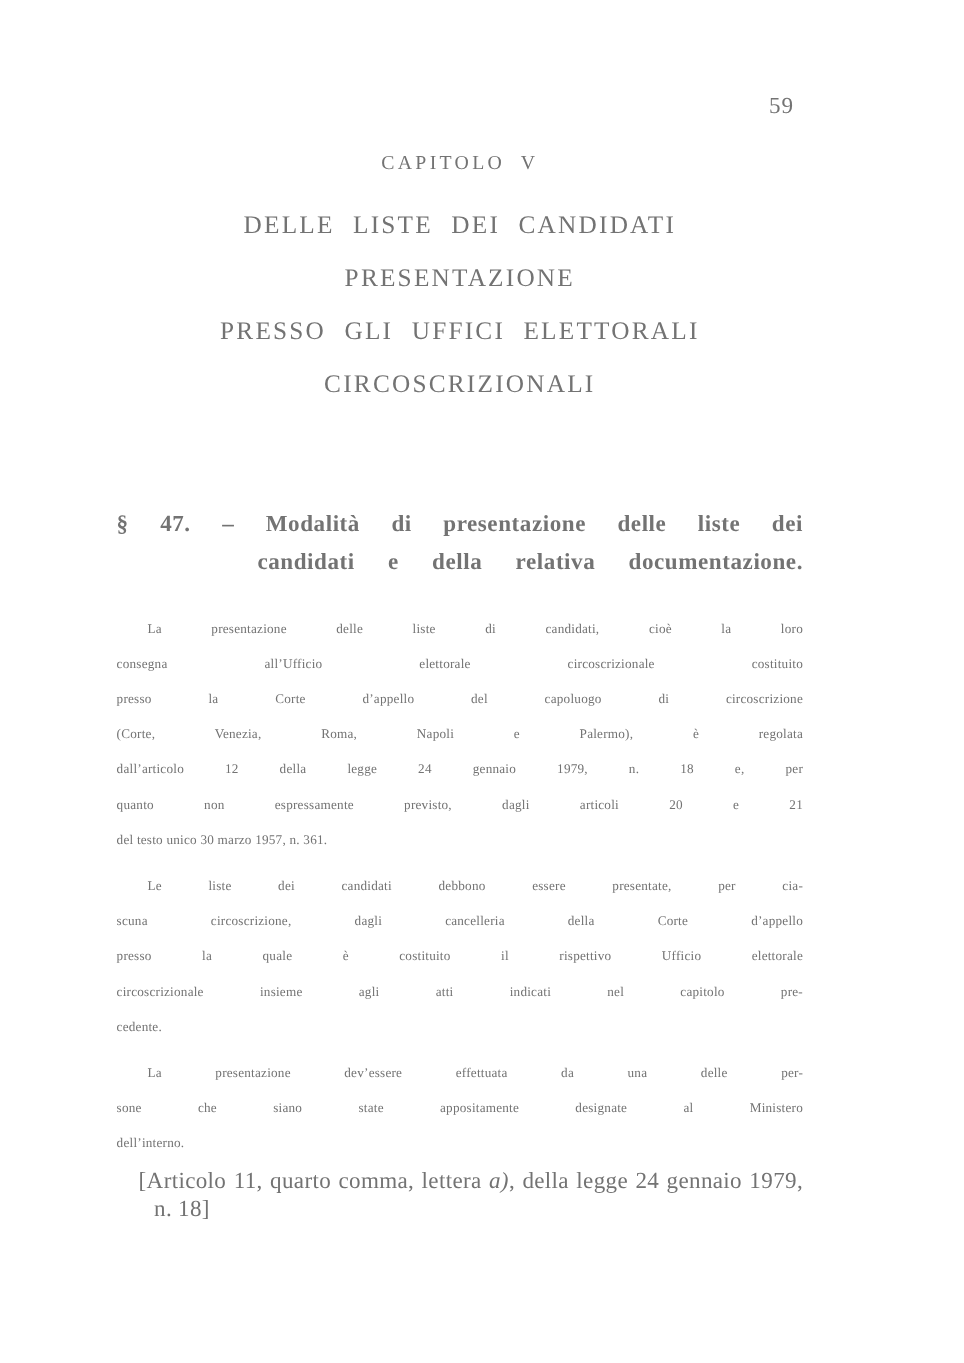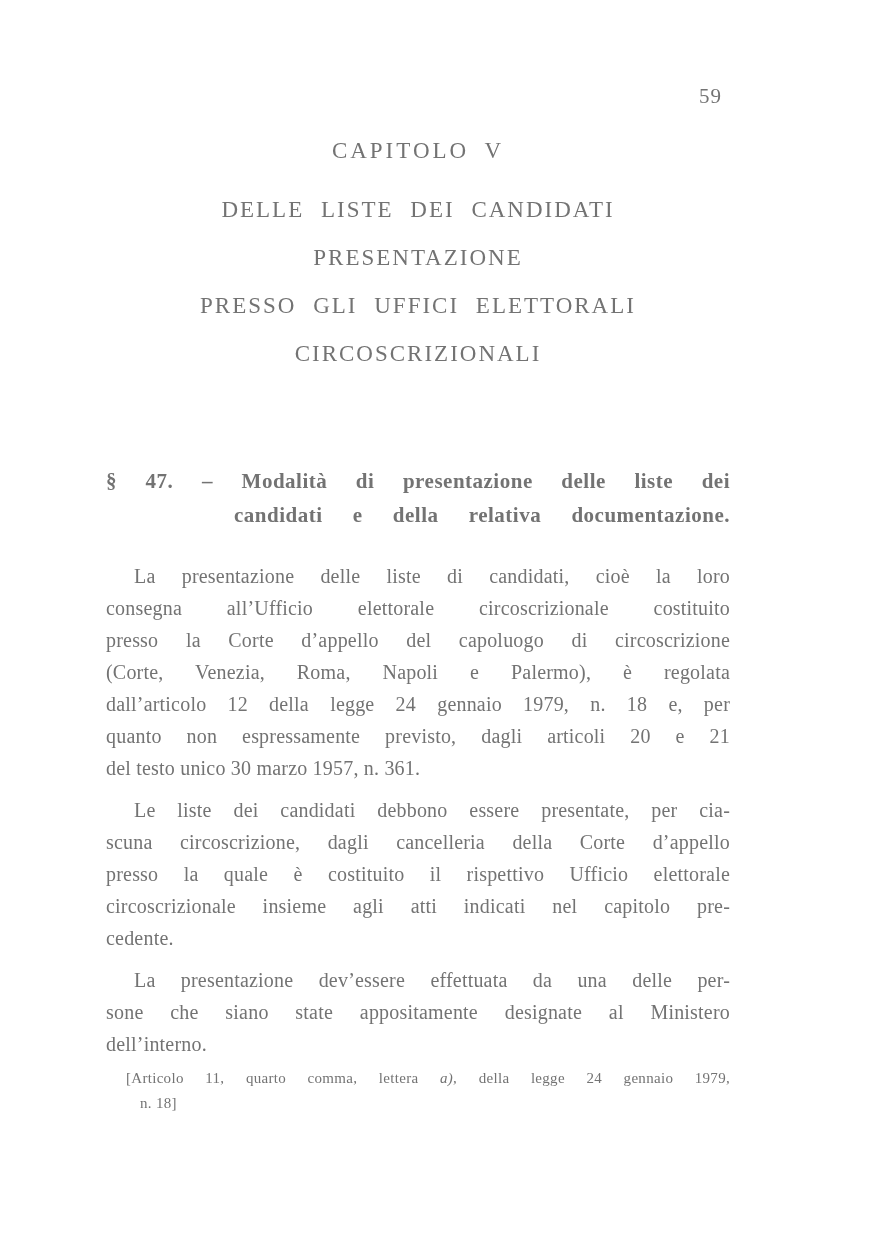"CAPITOLO V" .chapter-label { font-size: 23px -> 18px }
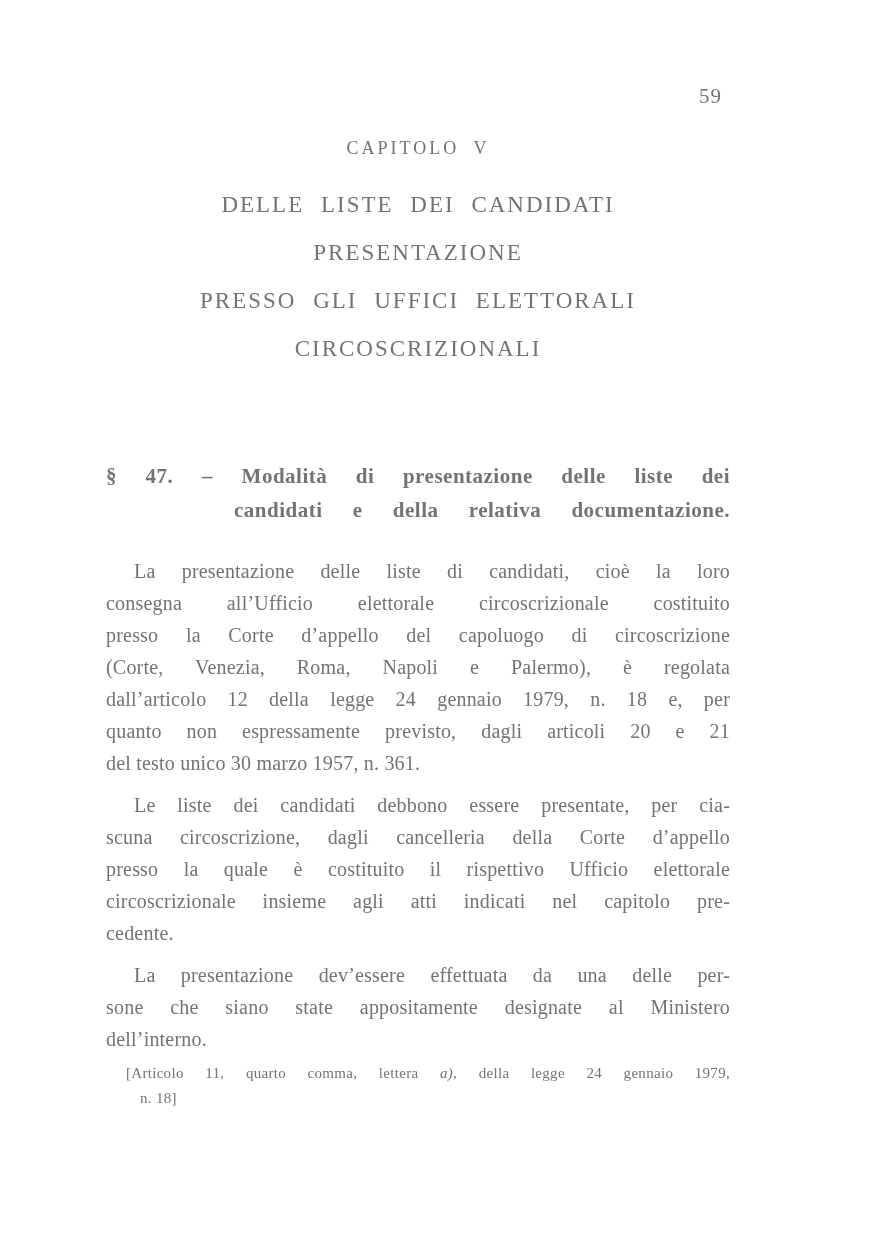"La presentazione delle liste di" .body-text { font-size: 20px -> 12px }
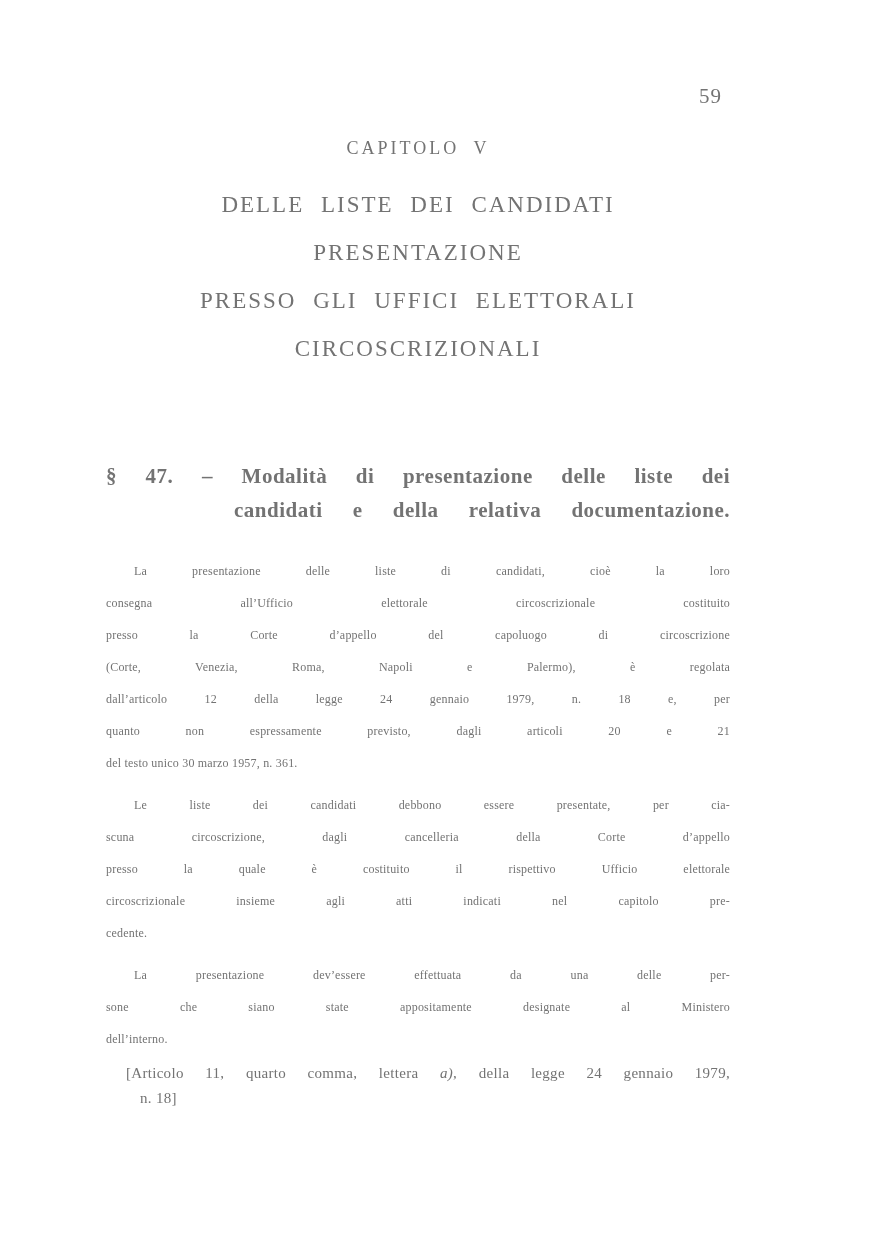"[Articolo 11, quarto comma, lettera" .footnote { font-size: 15px -> 21px }
